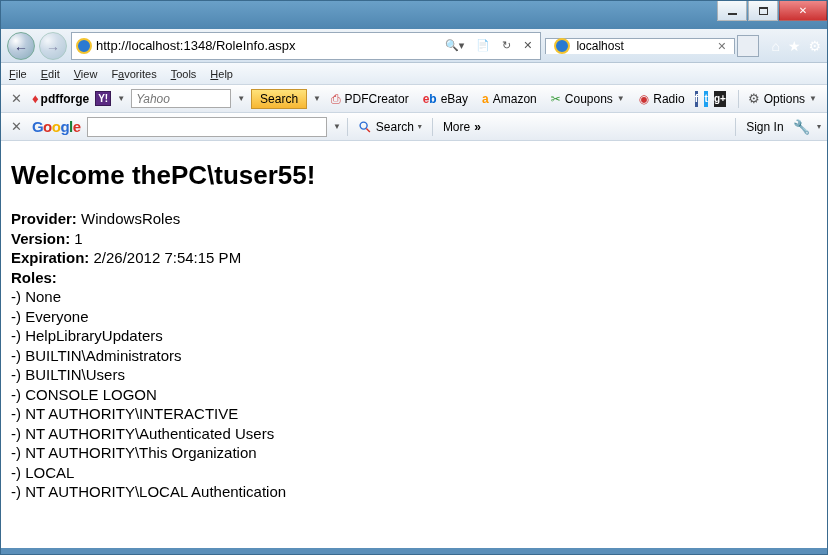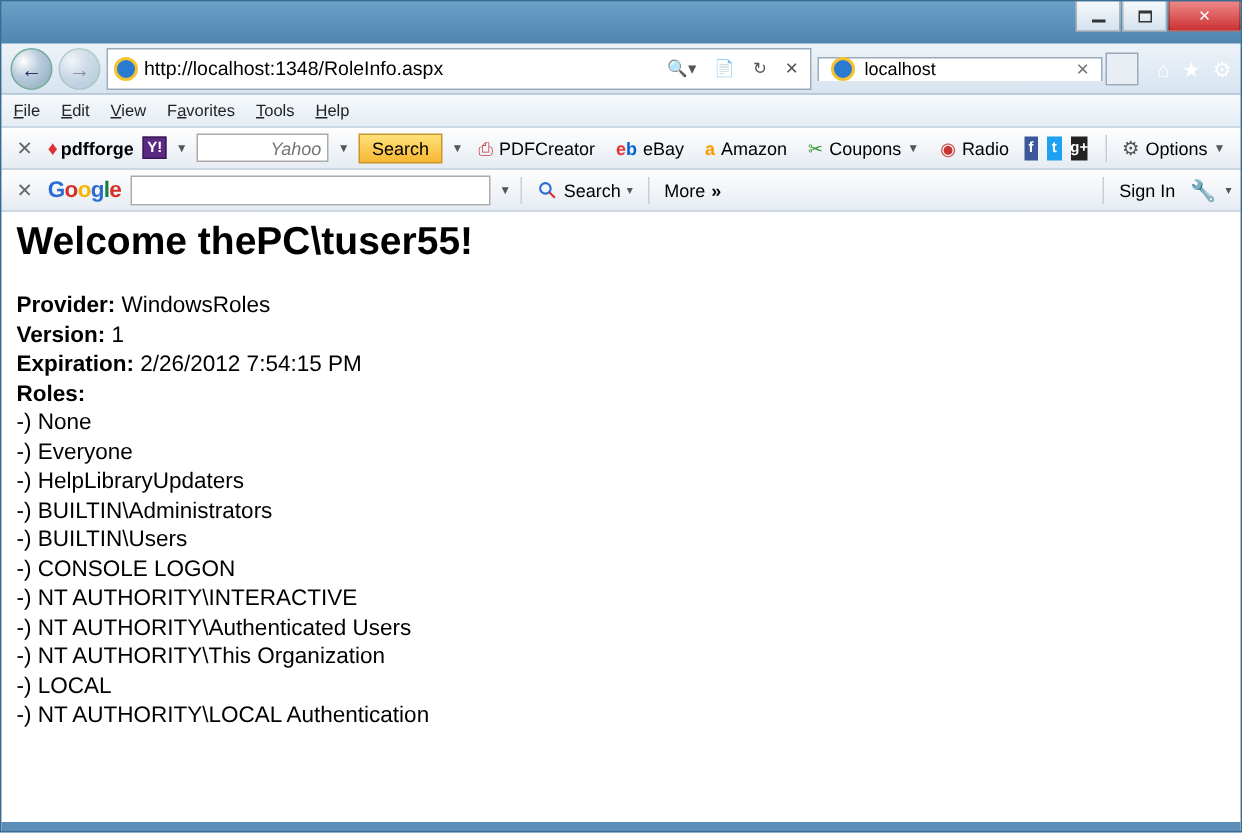"Yahoo" .tbAsearch { text-align: right -> none; width: 88px -> 100px }
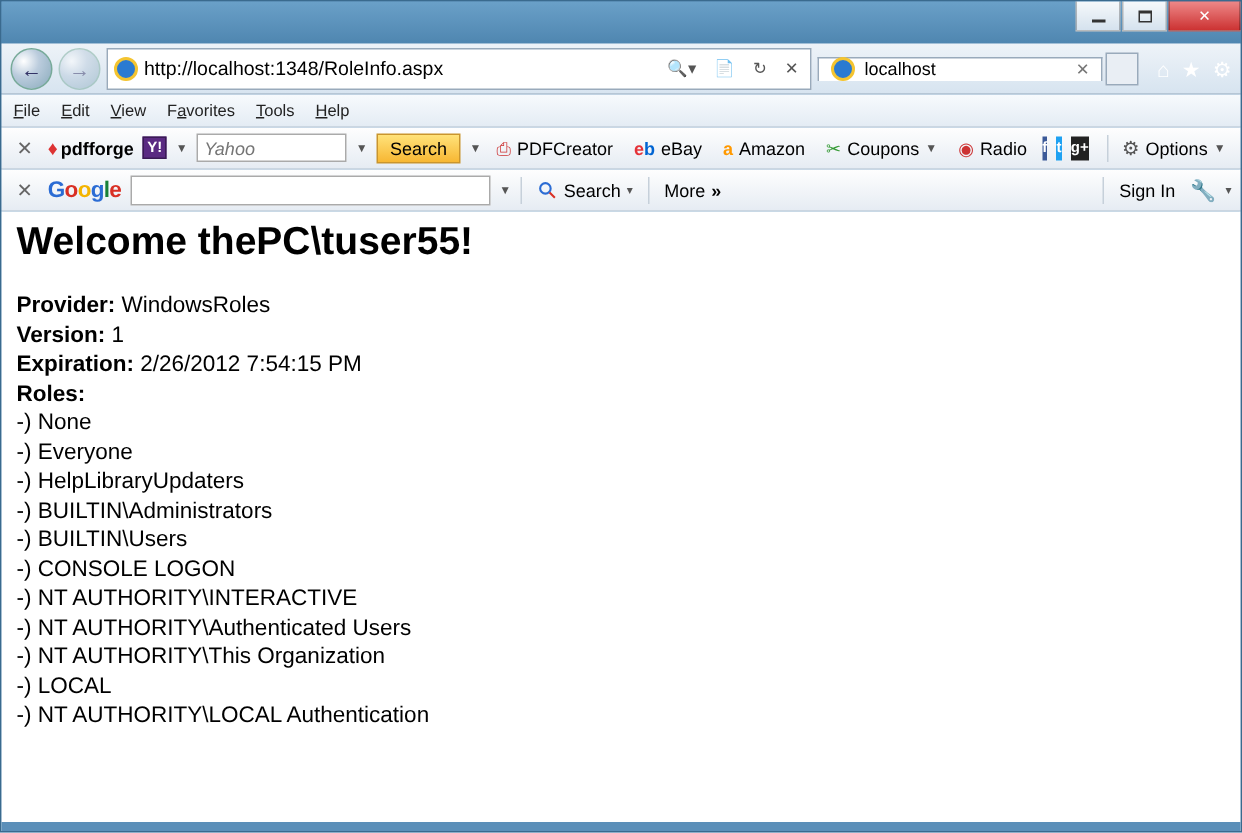"Welcome thePC\tuser55!" .content { padding: 4px 10px -> 19px 10px }
